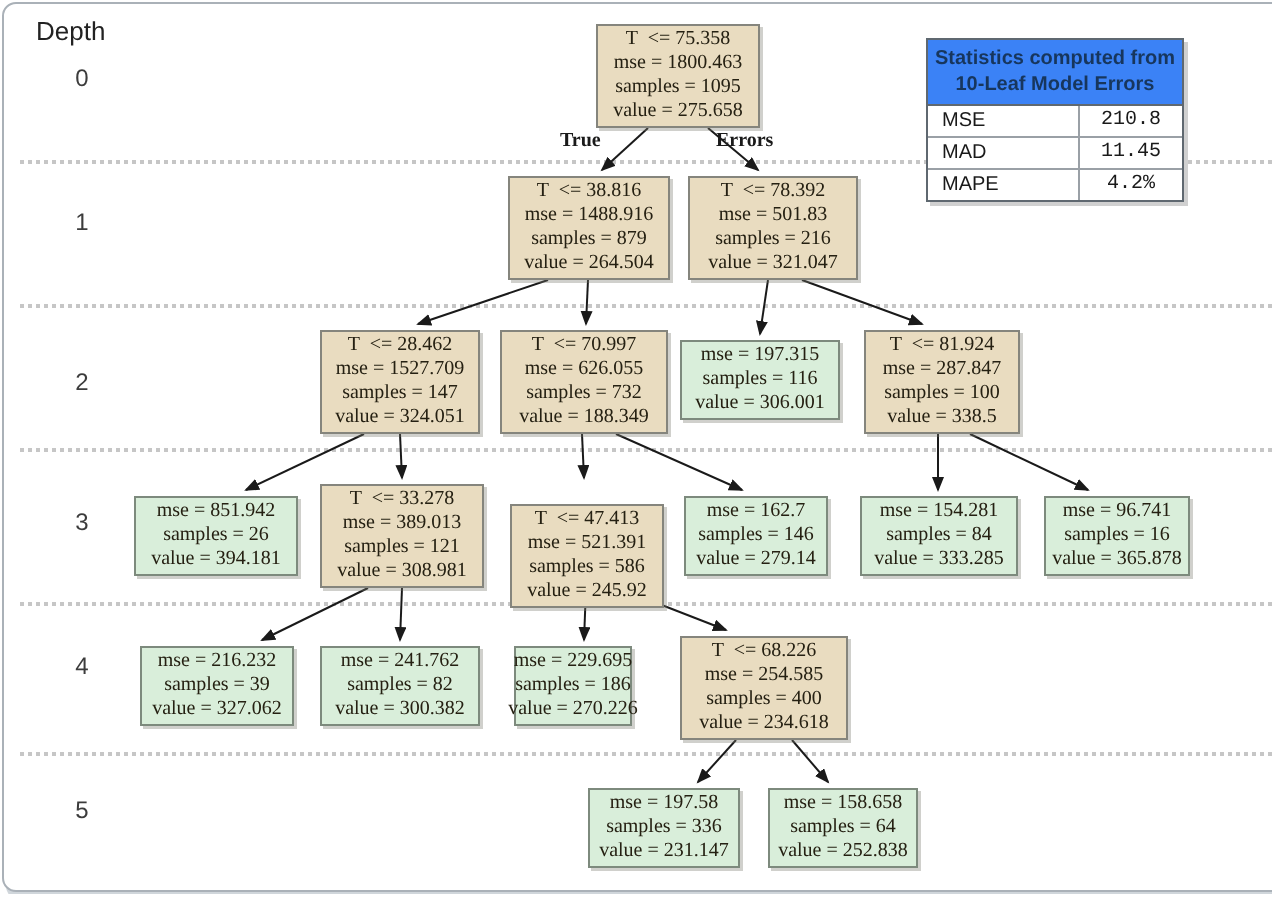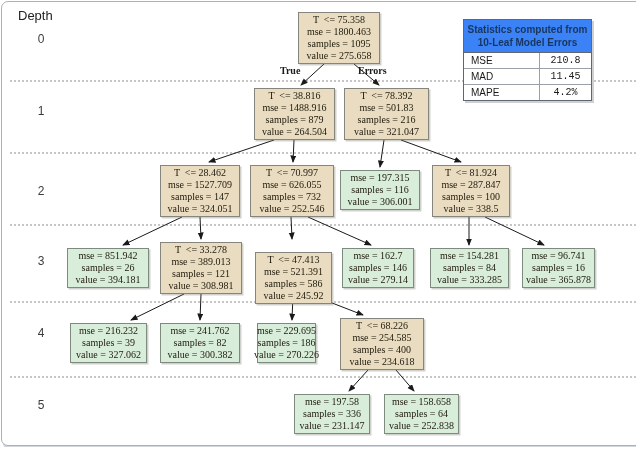"value = 252.546" span.ln { text: 252.546 -> 188.349 }
